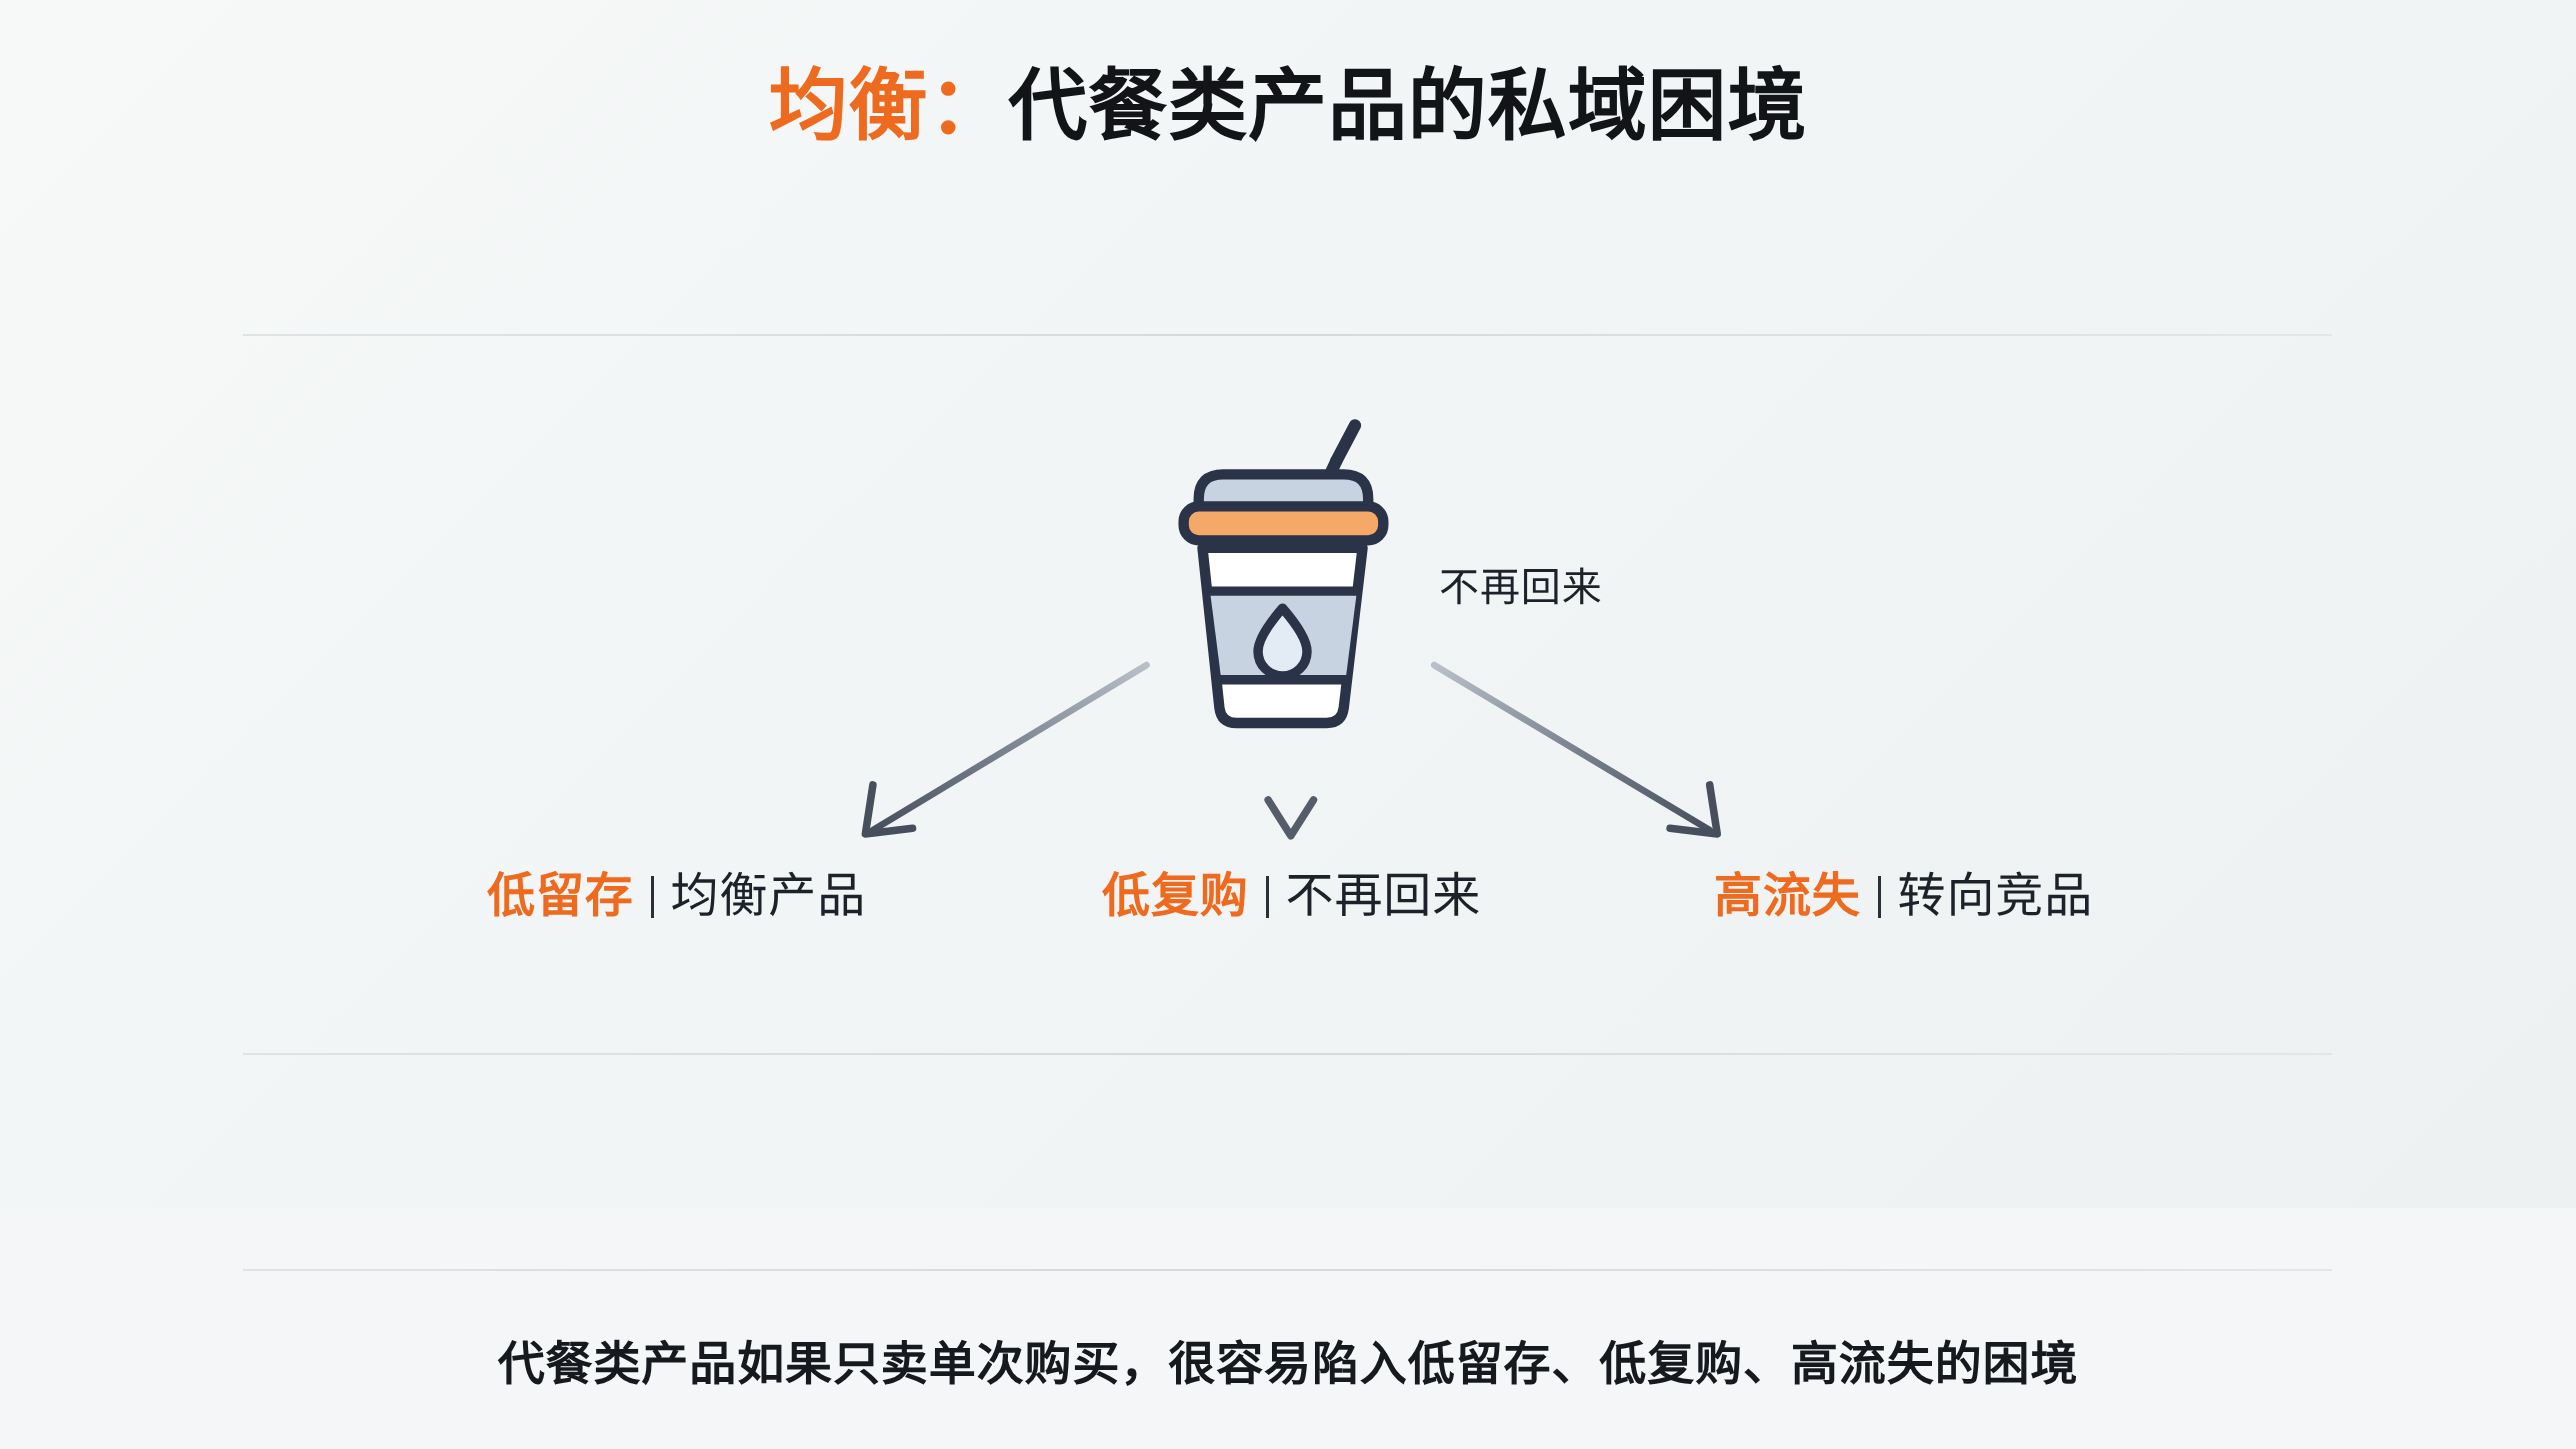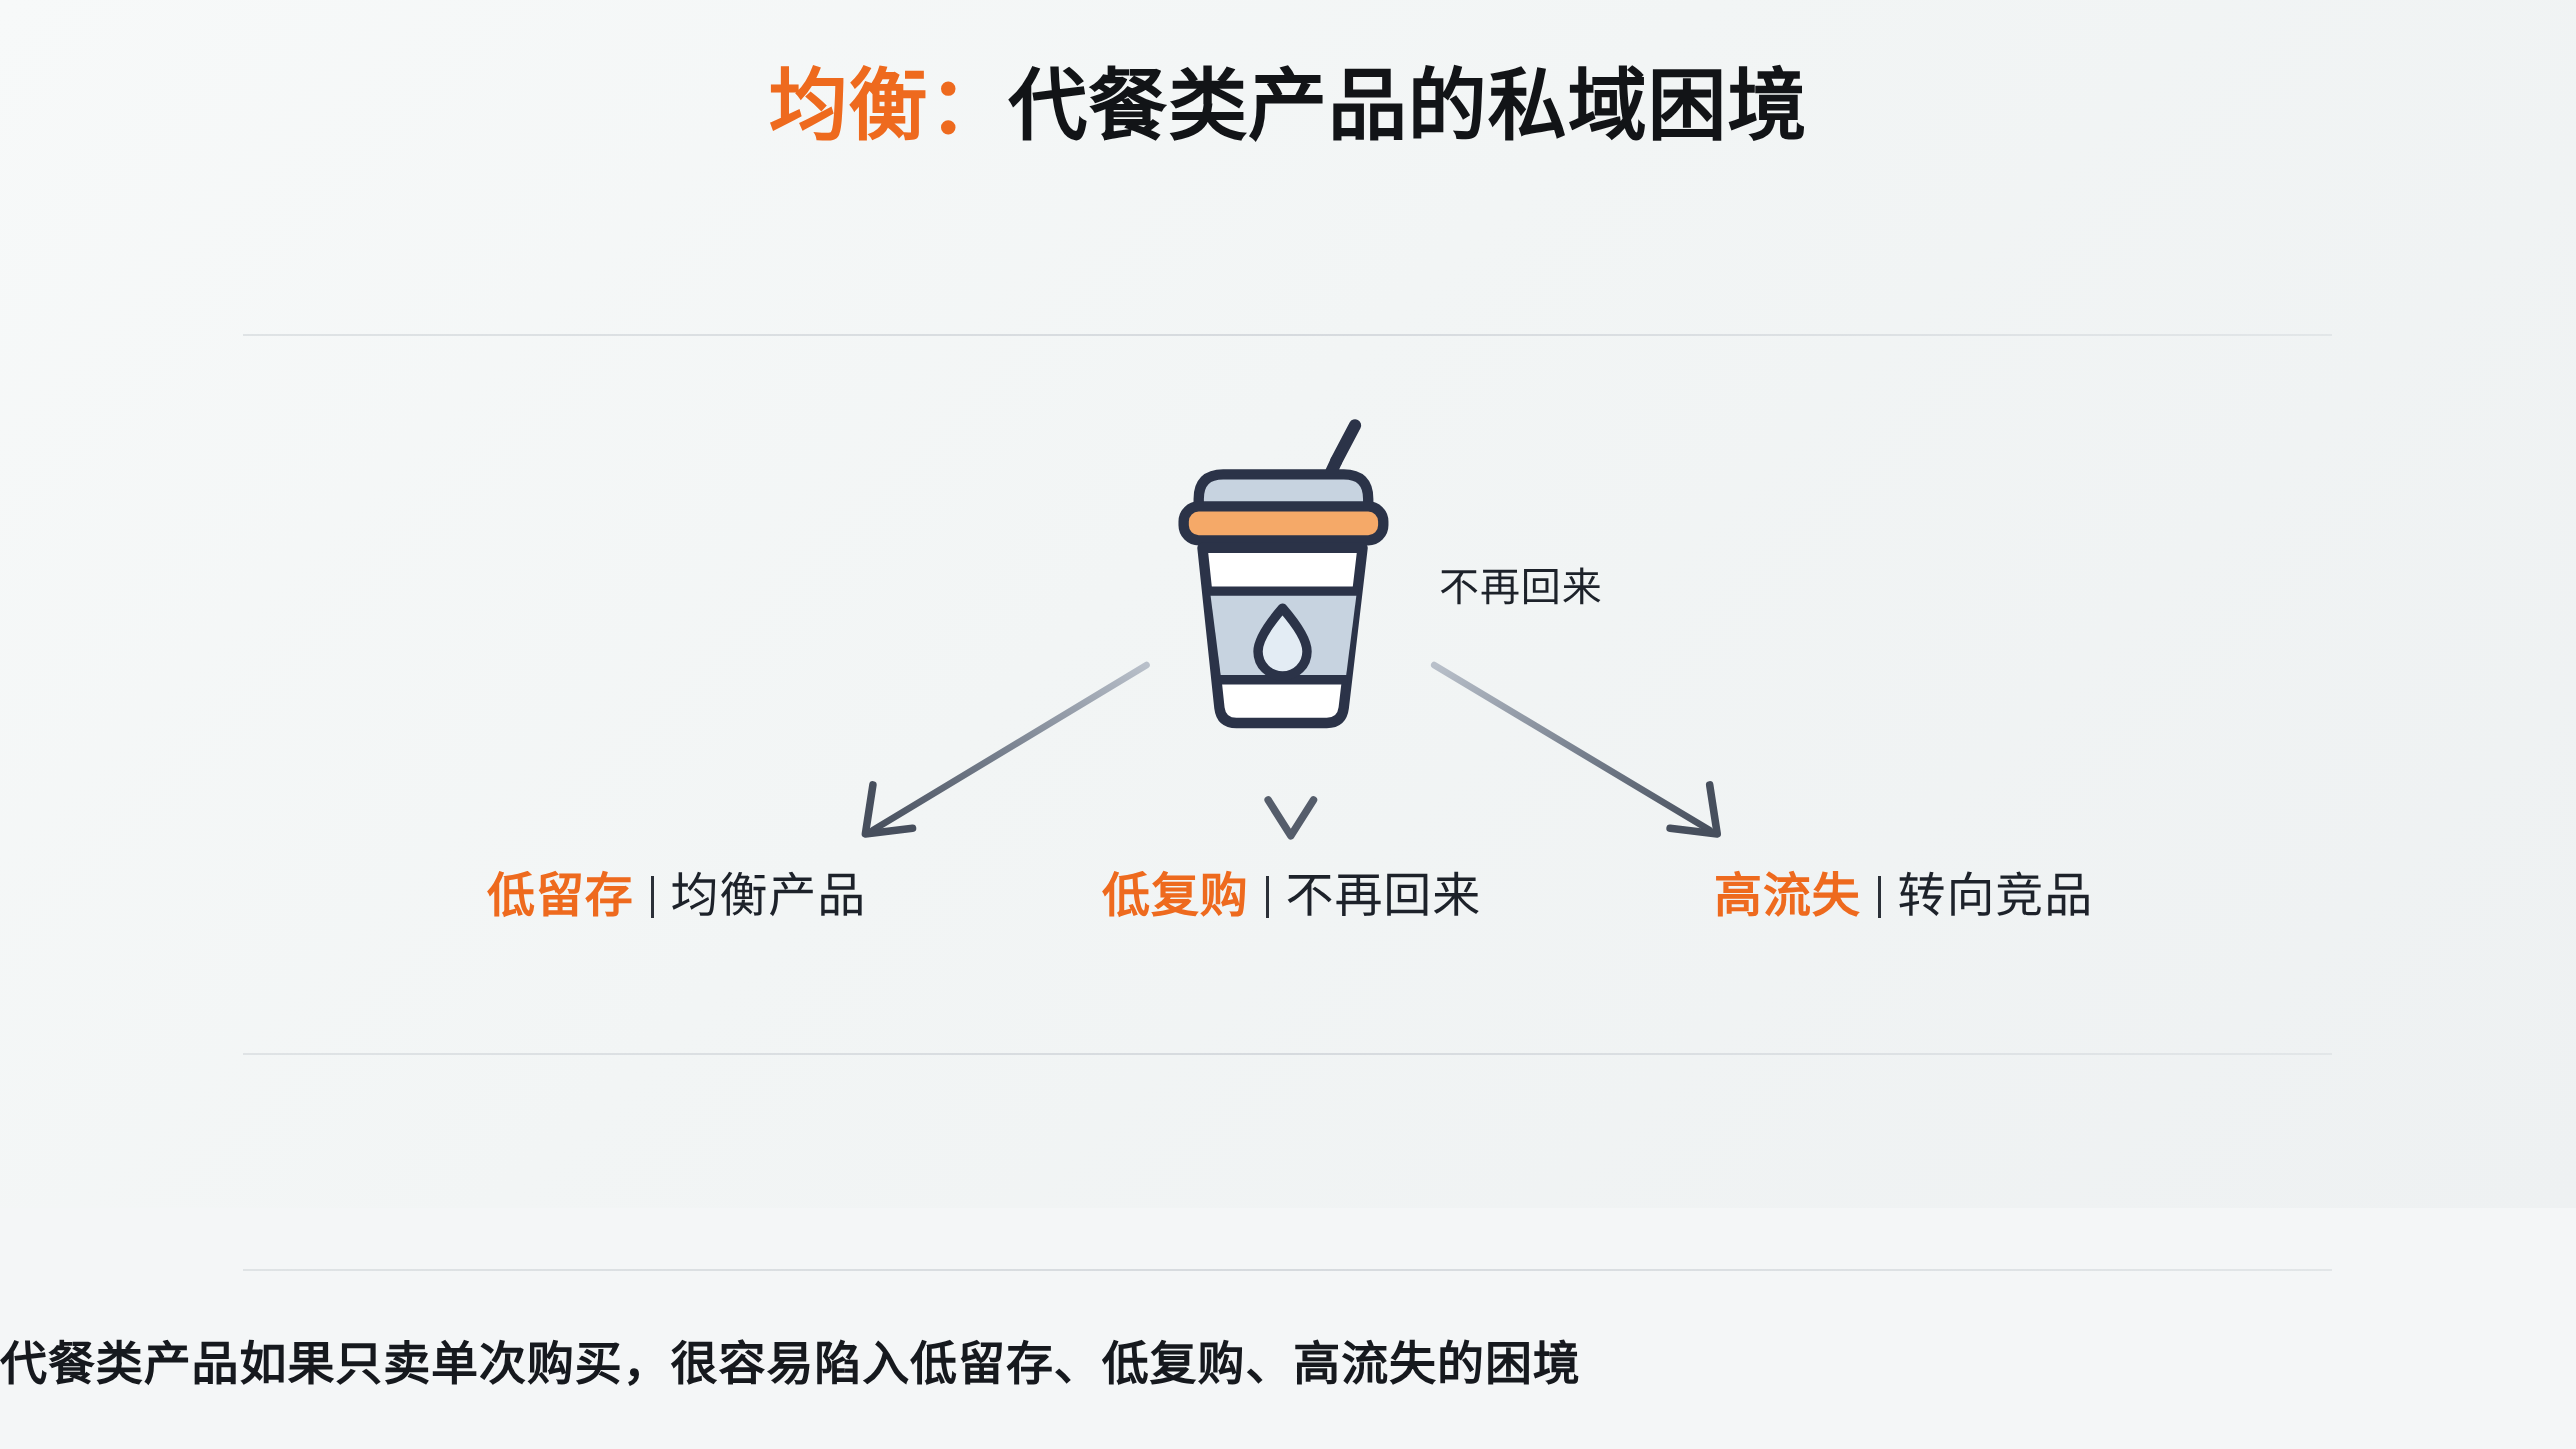"代餐类产品如果只卖单次购买，很容易陷入低留存、低复购、高流失的困境" .footer { text-align: left -> center }
